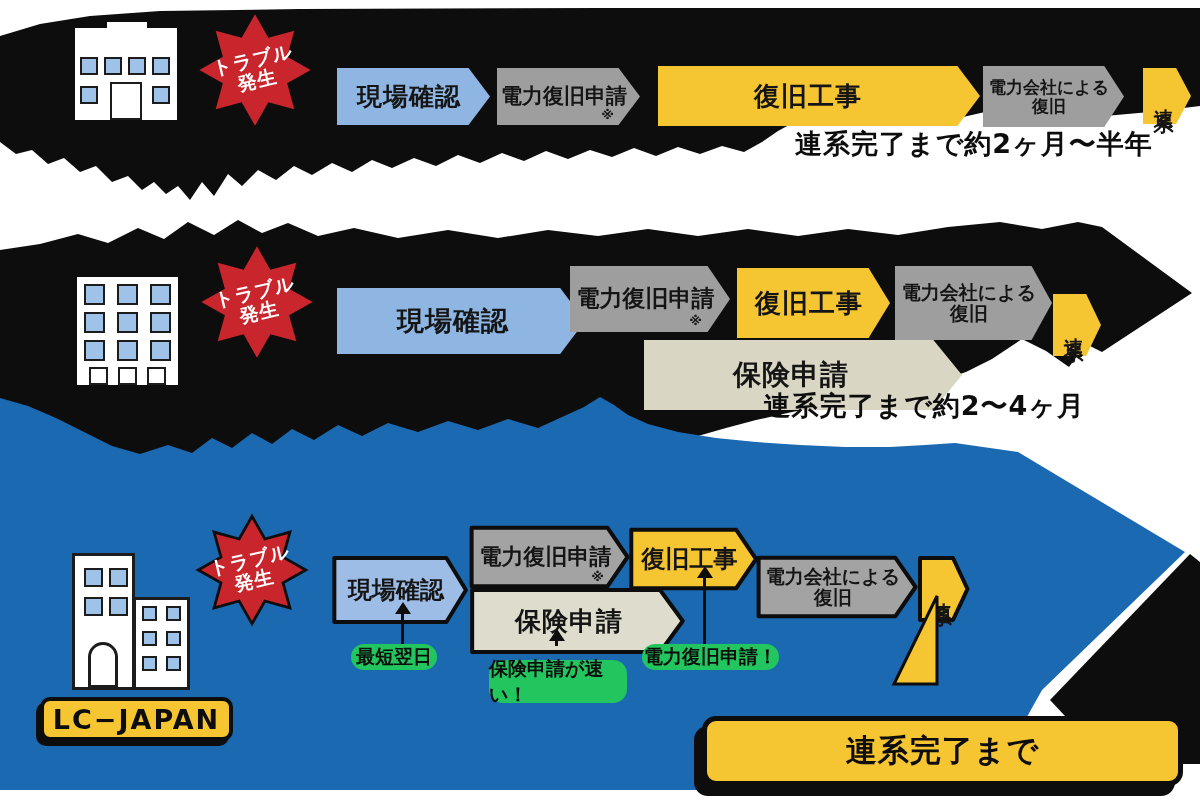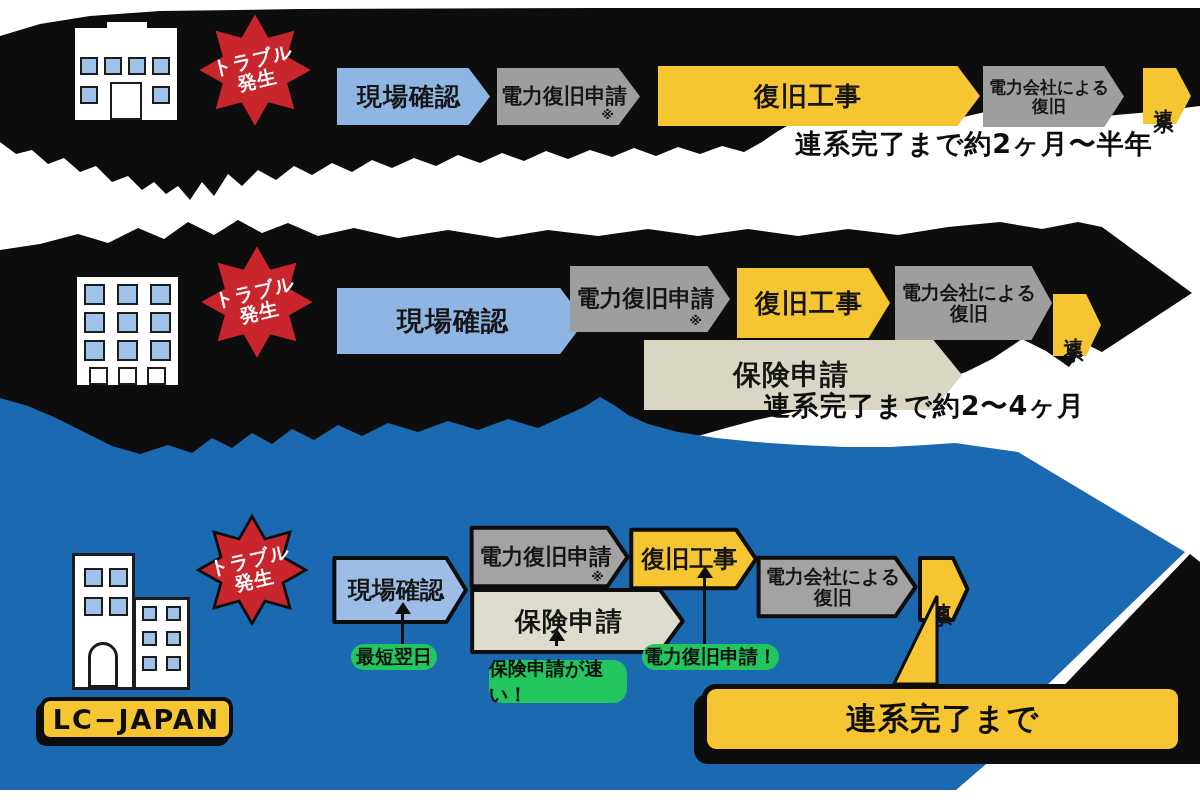"連系完了まで" div.bigbox { top: 684px -> 716px }
